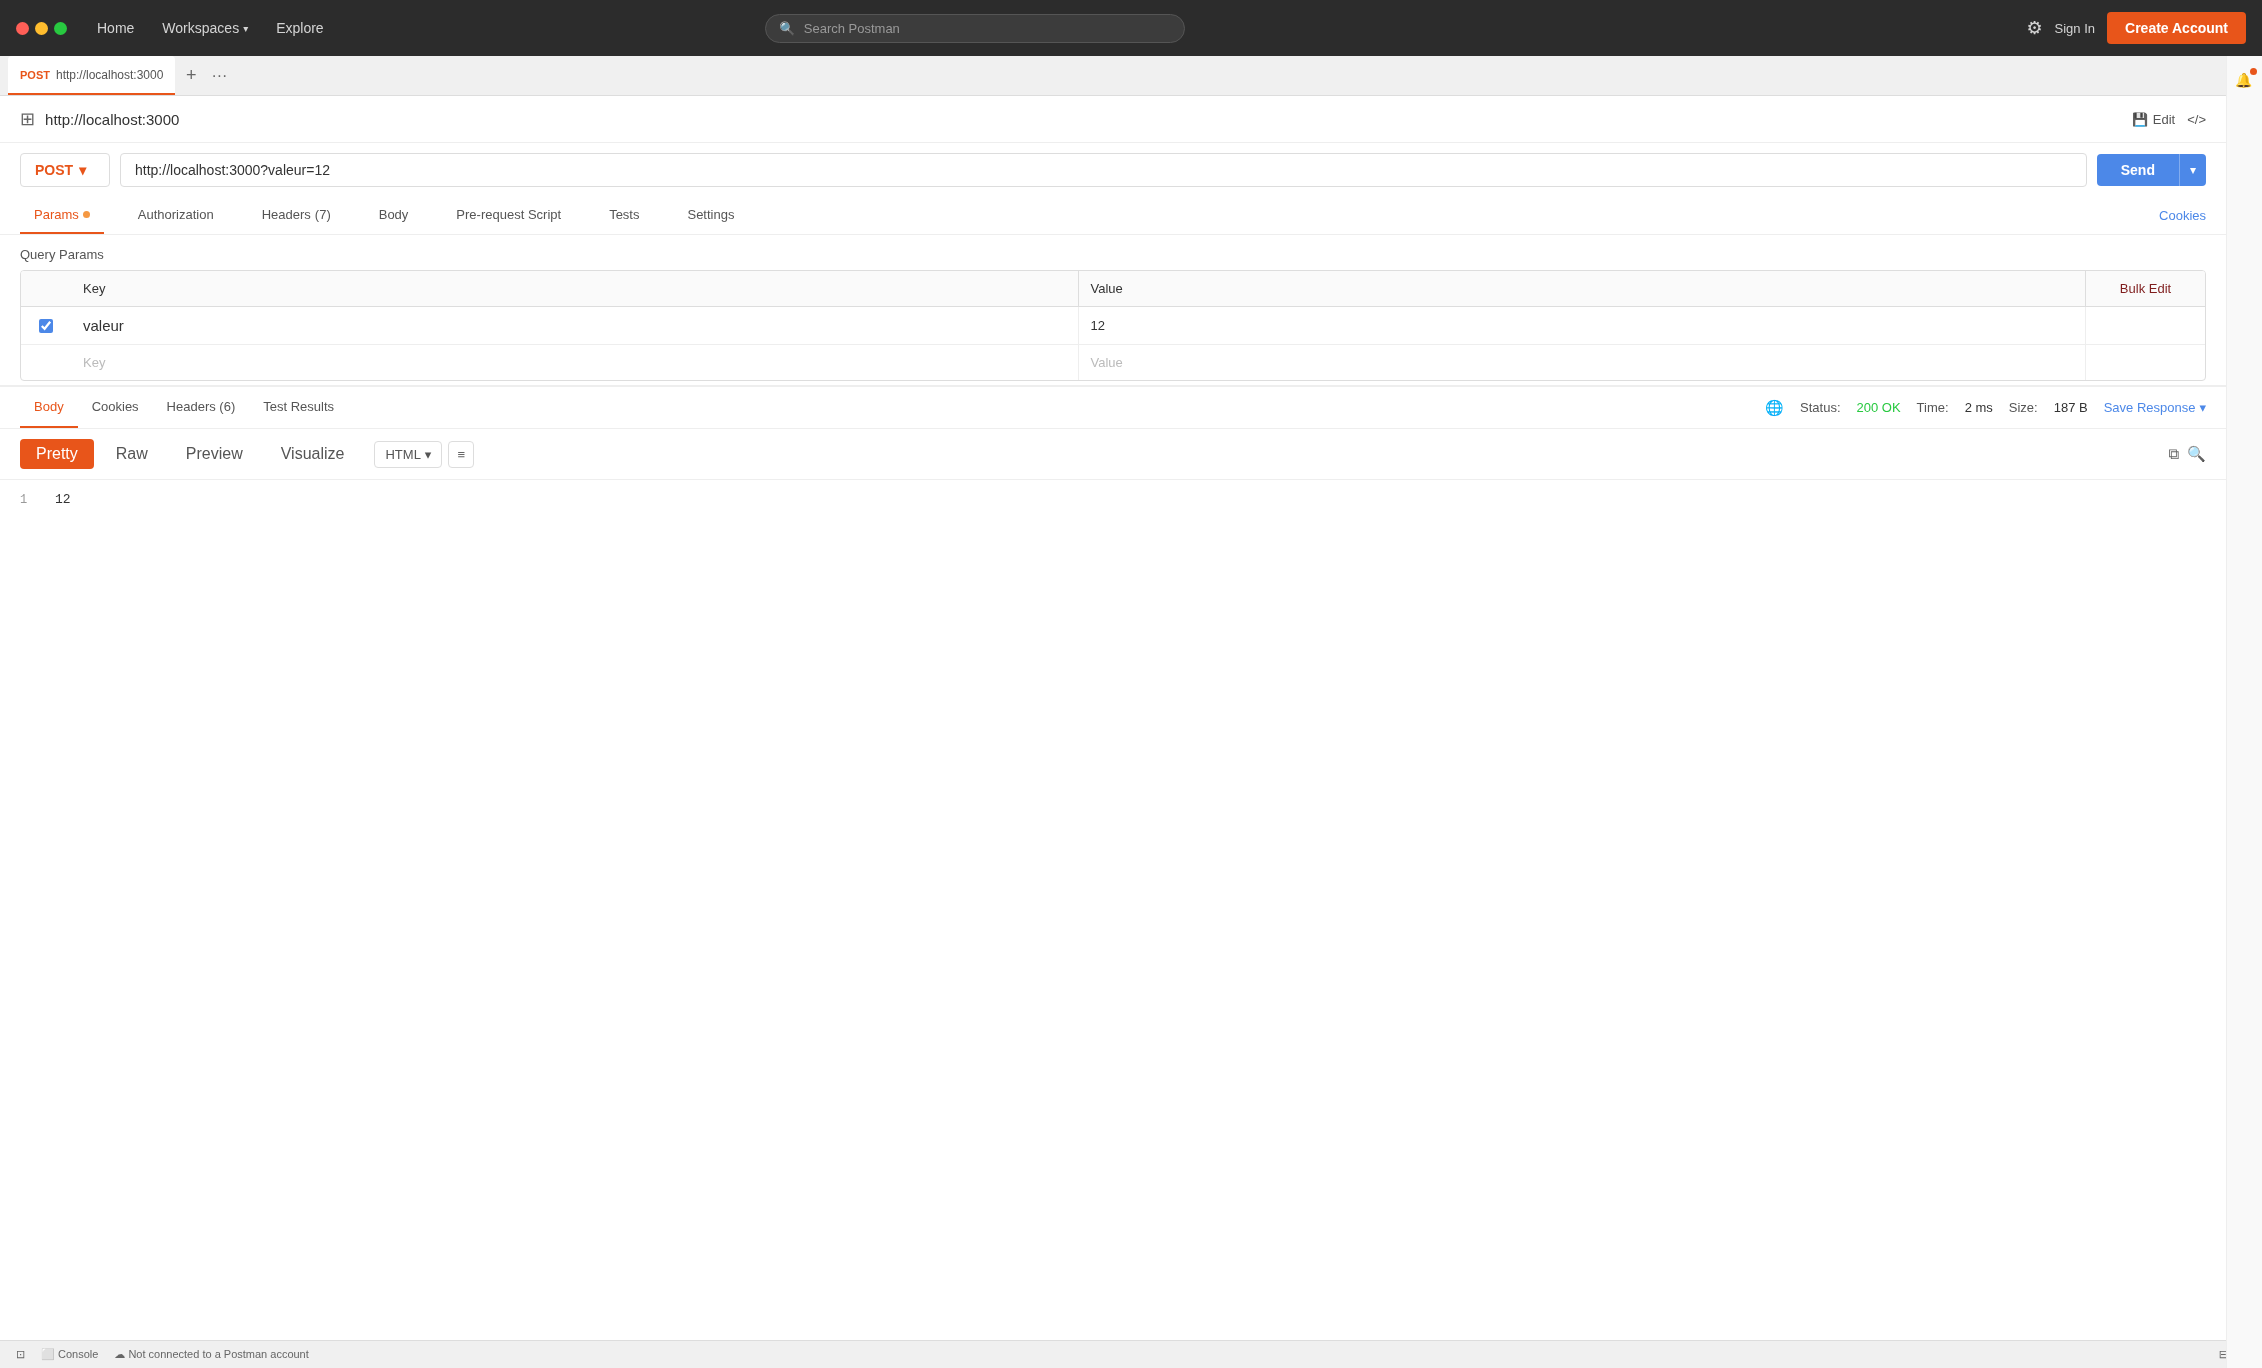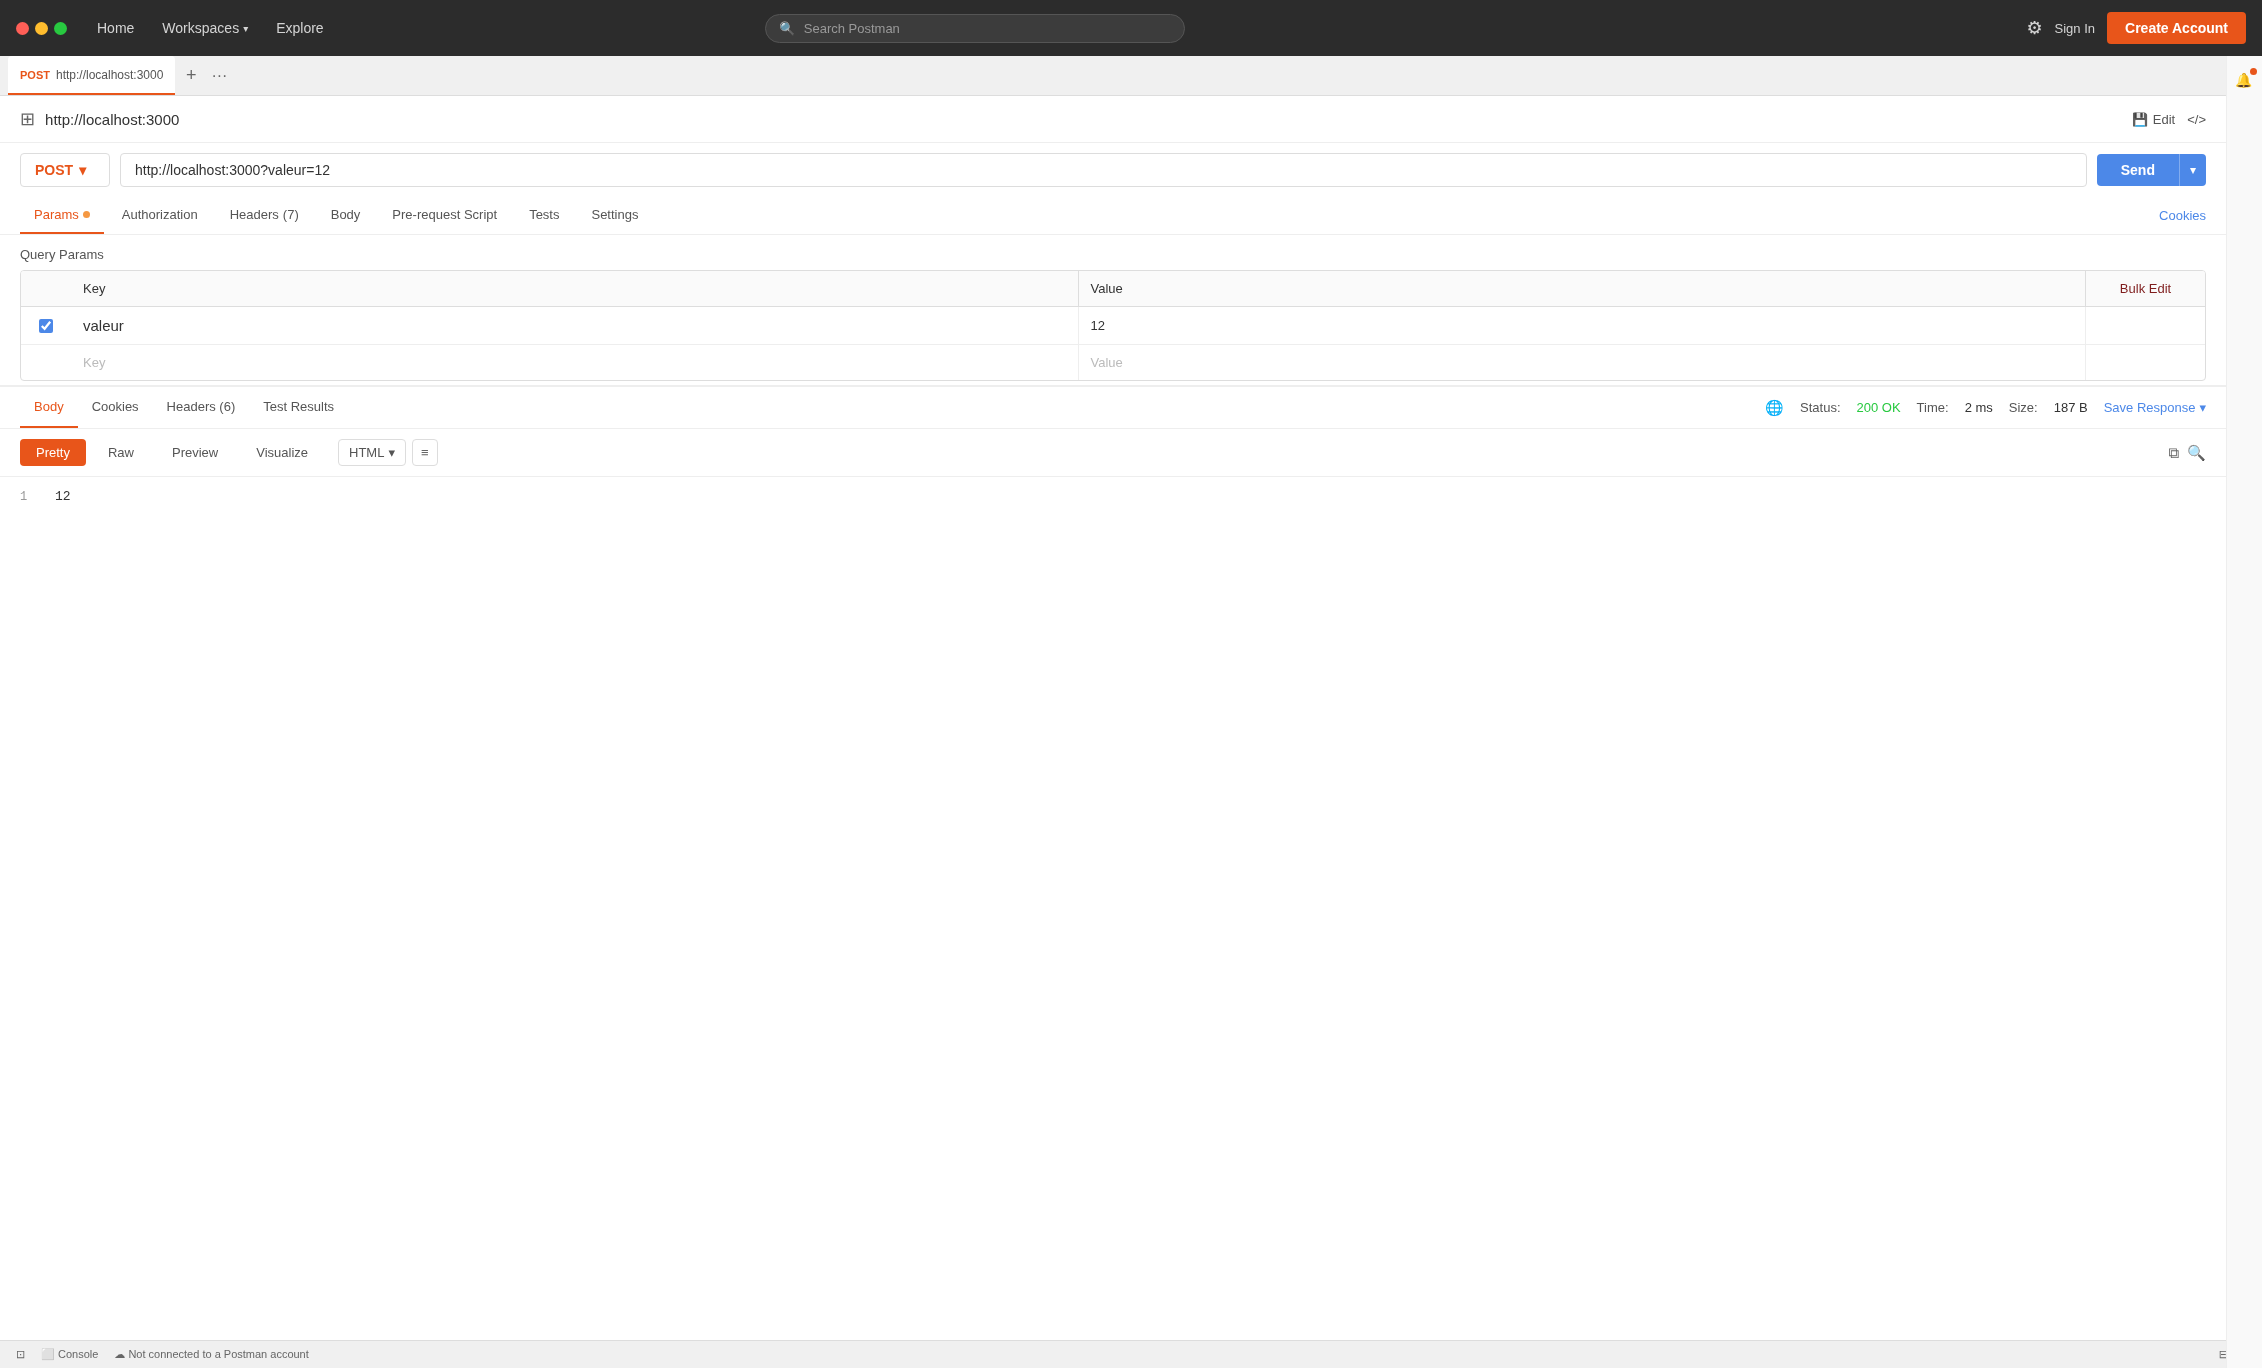"Params" .params-tabs { gap: 4px -> 20px }
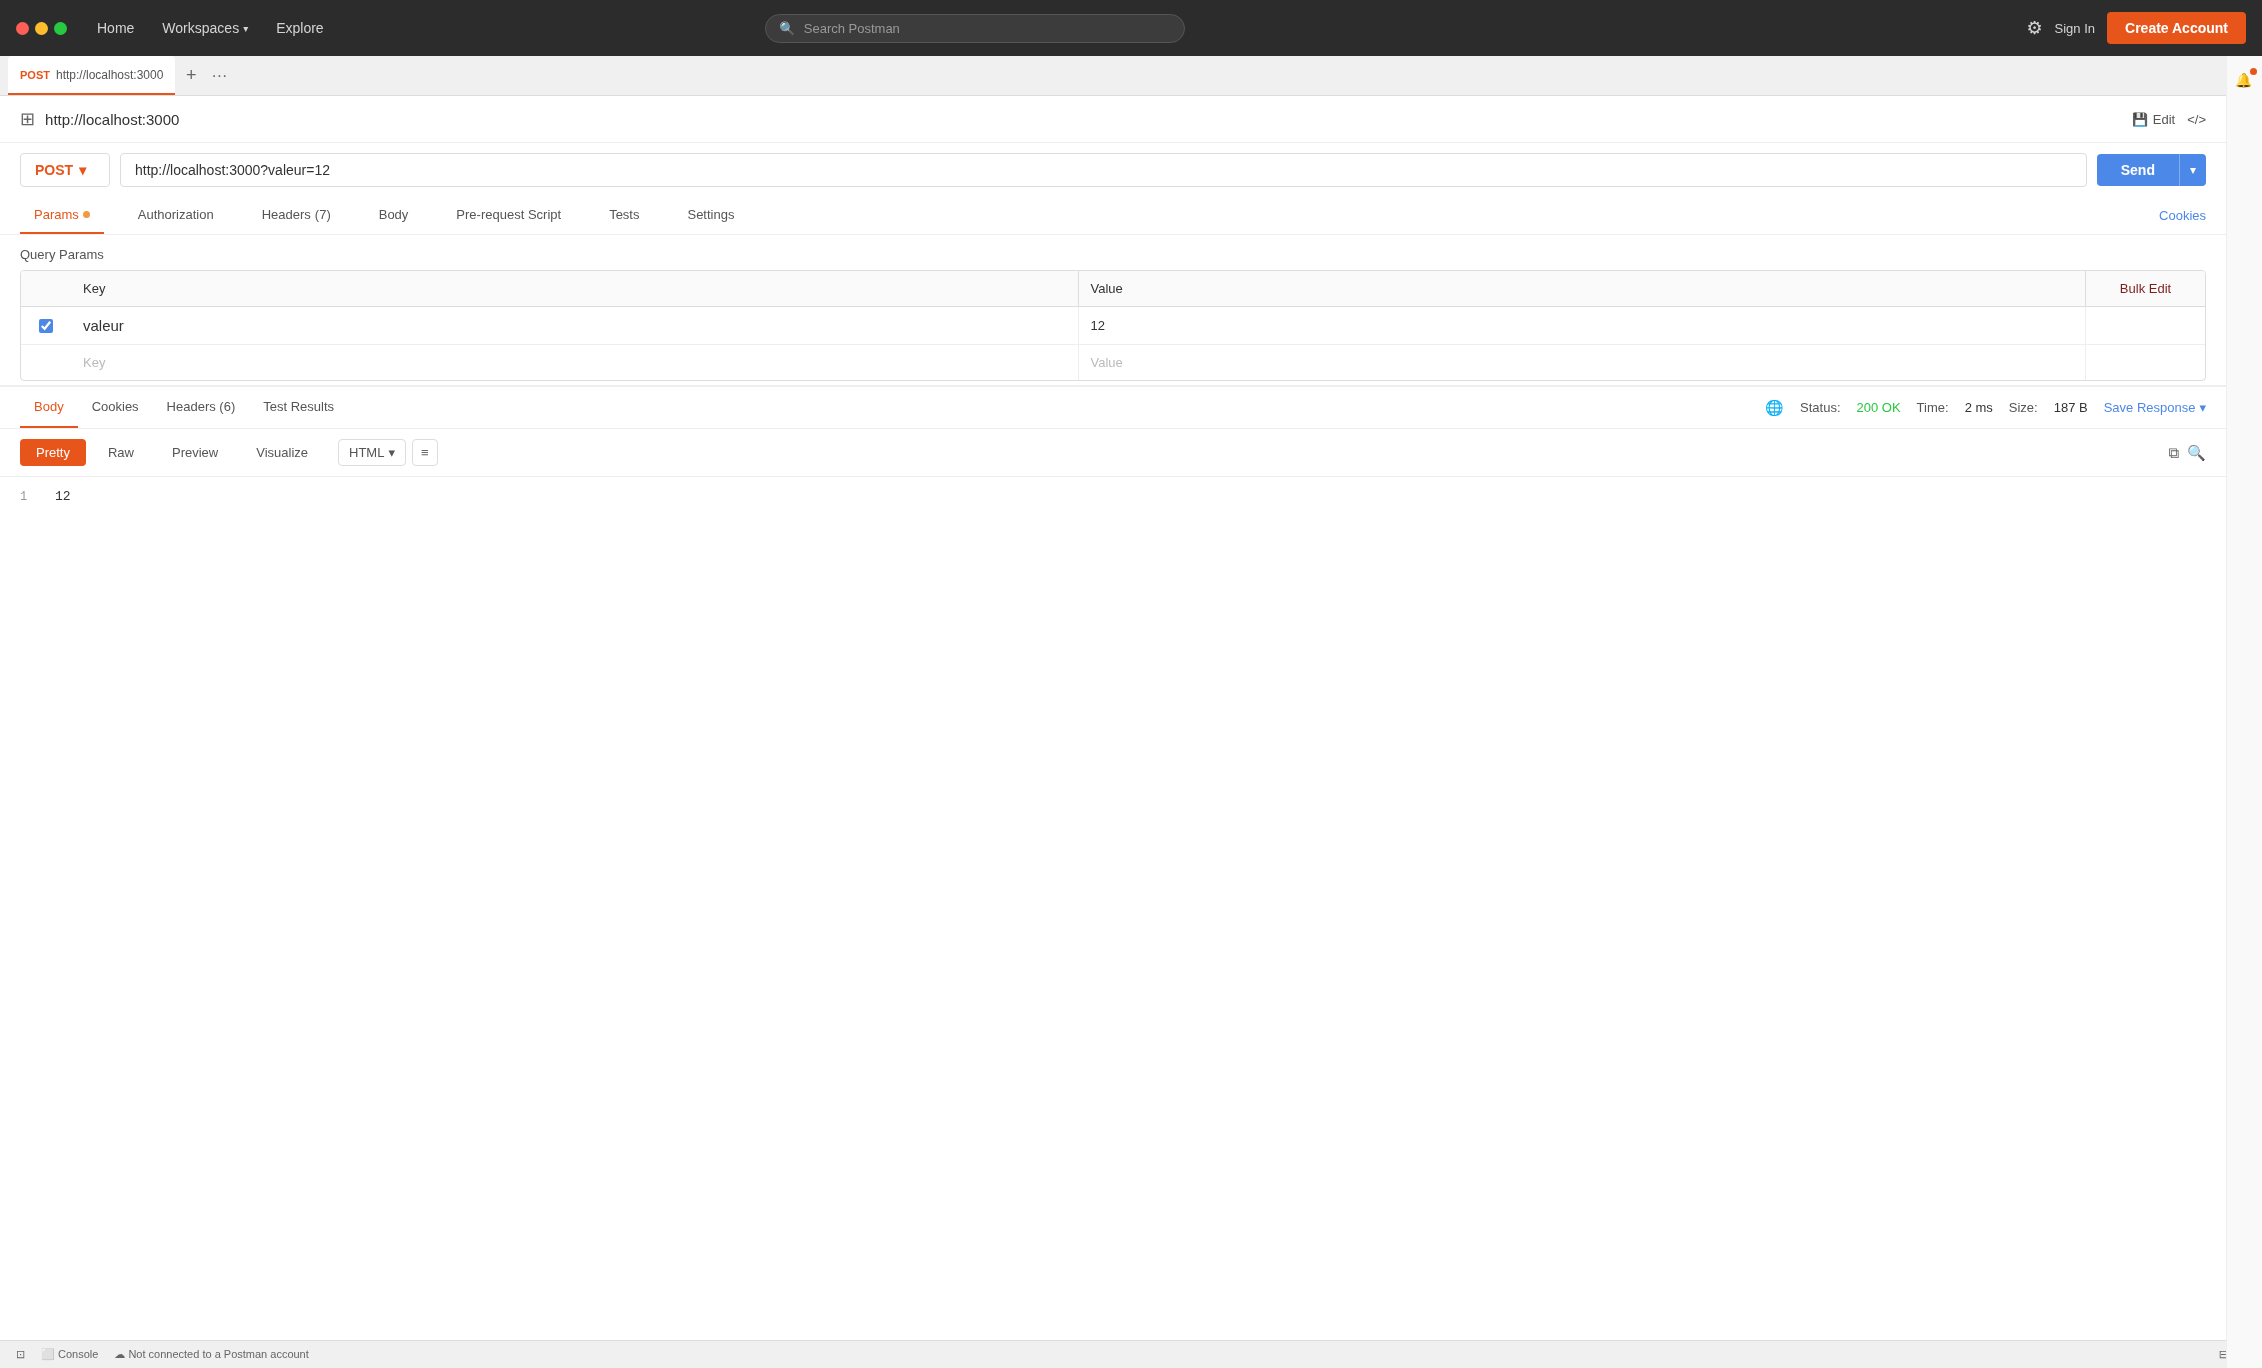"Pretty" .body-tab { font-size: 13px -> 16px }
